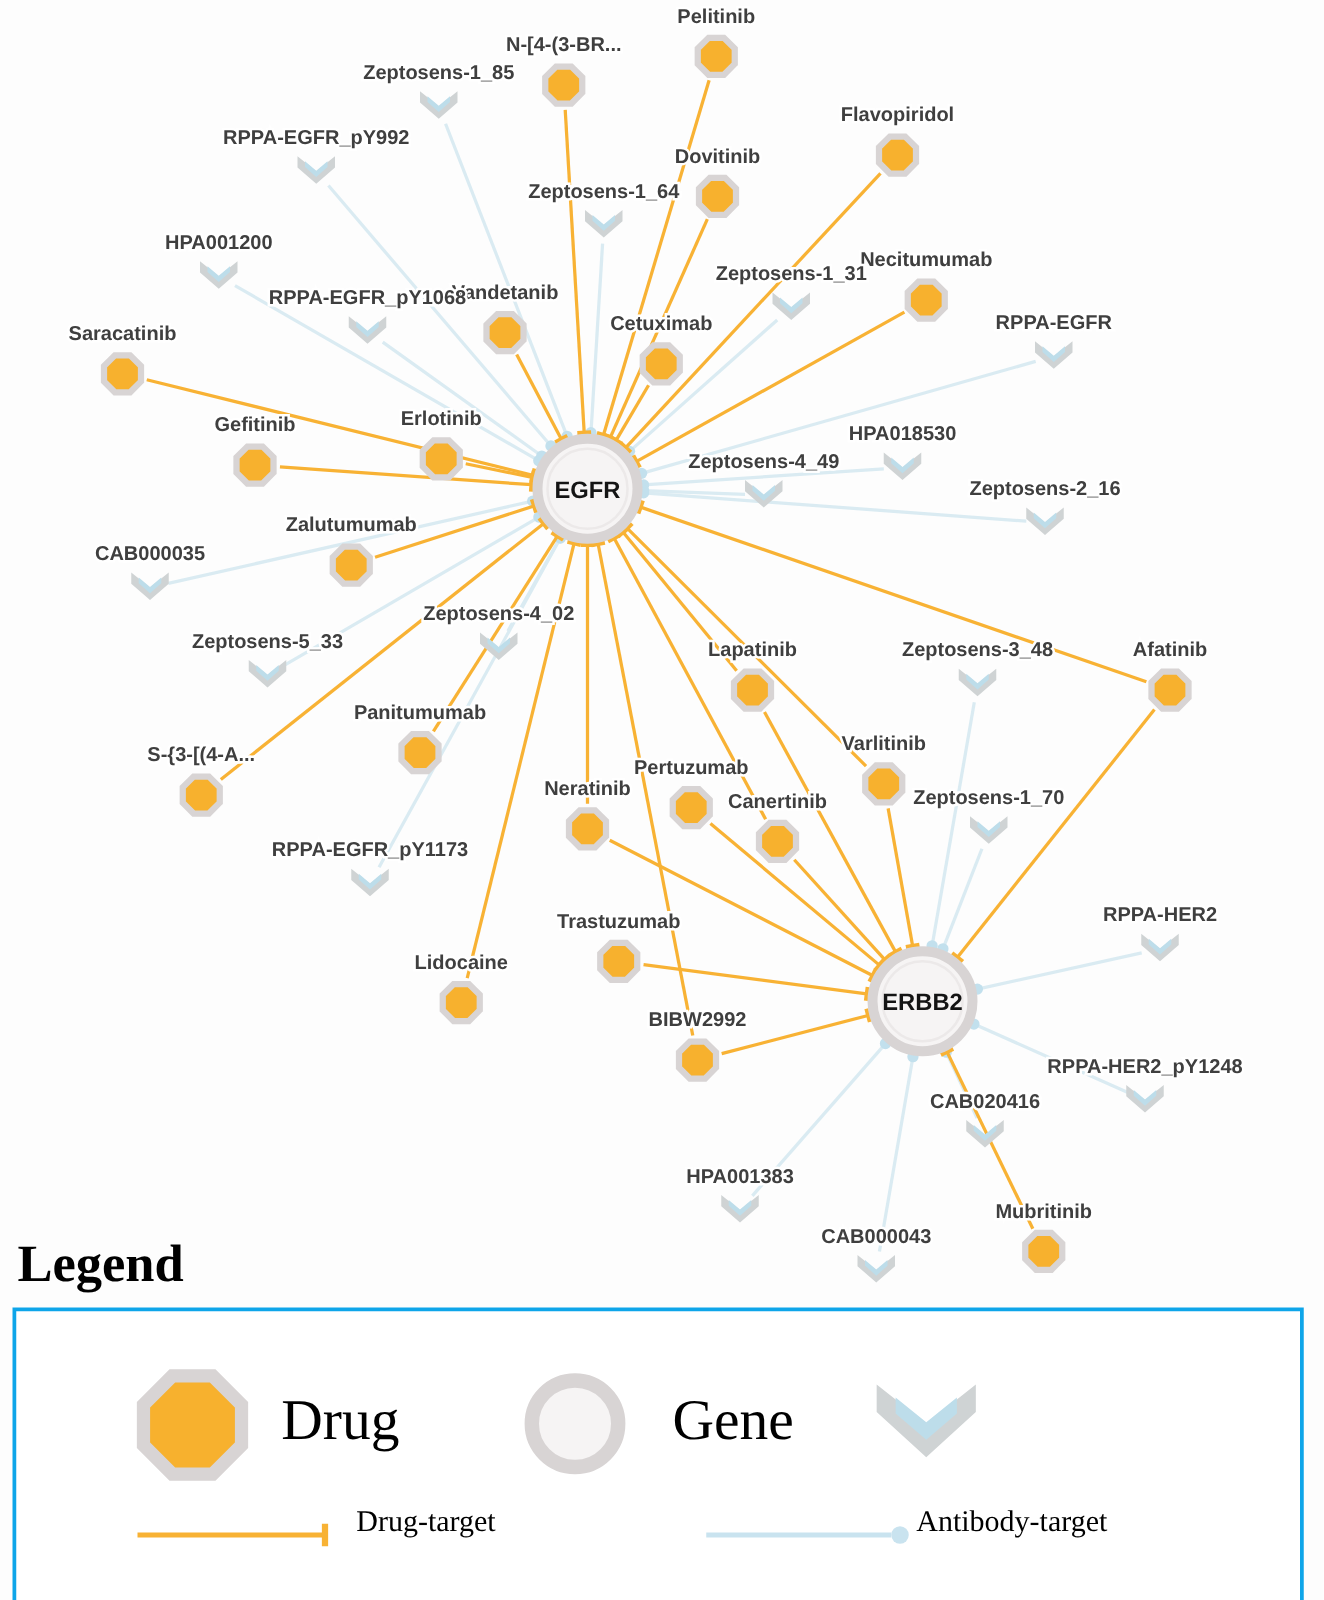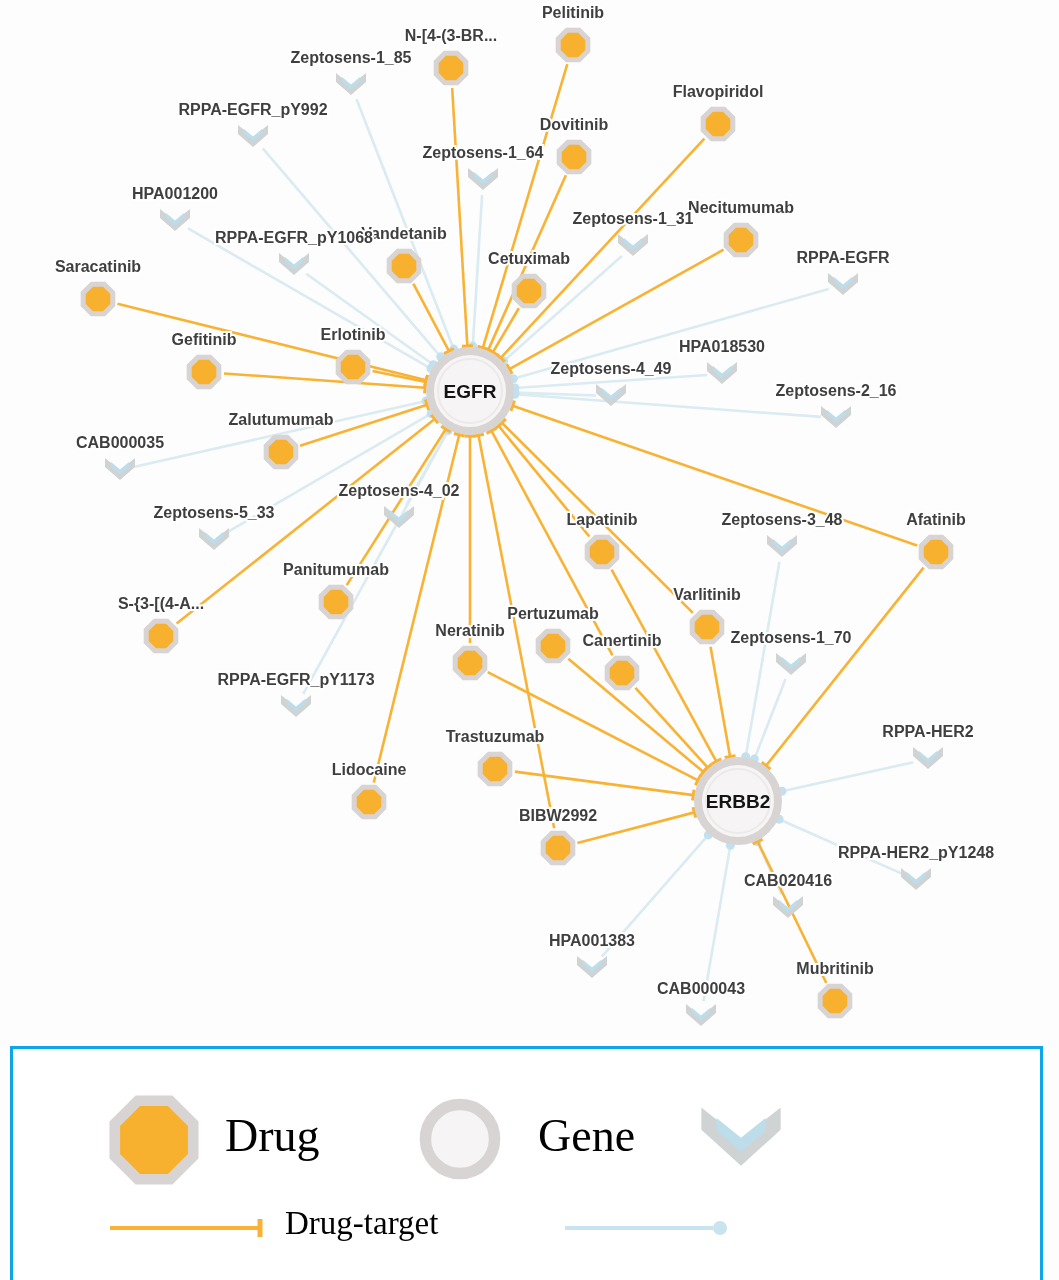"Legend" div.legend-title { html: none -> <div>Legend</div> }
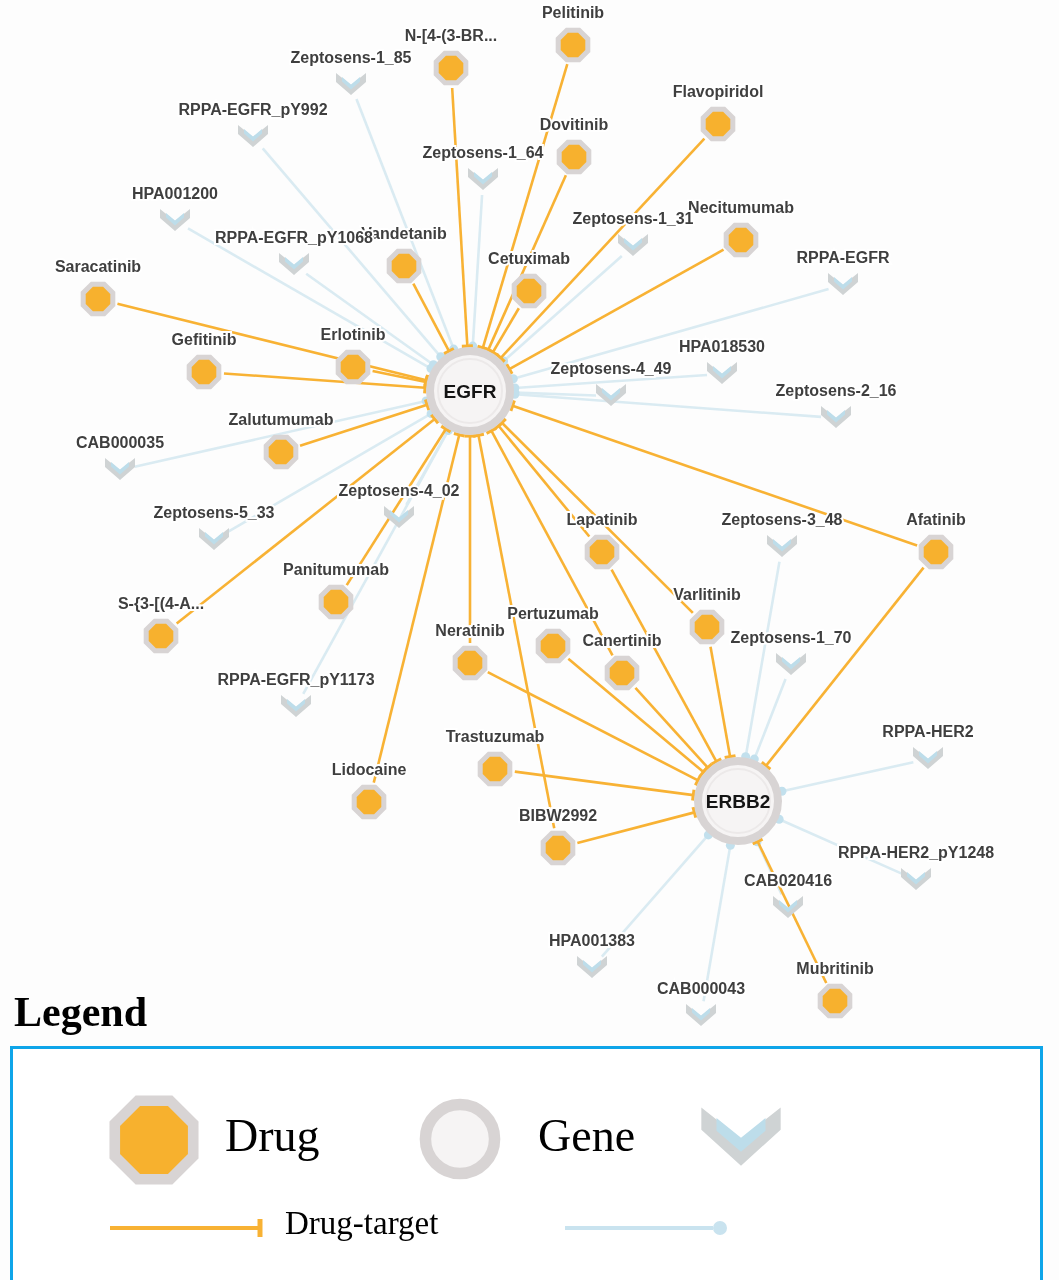"Drug-target" .lg-med { font-size: 33px -> 24px }
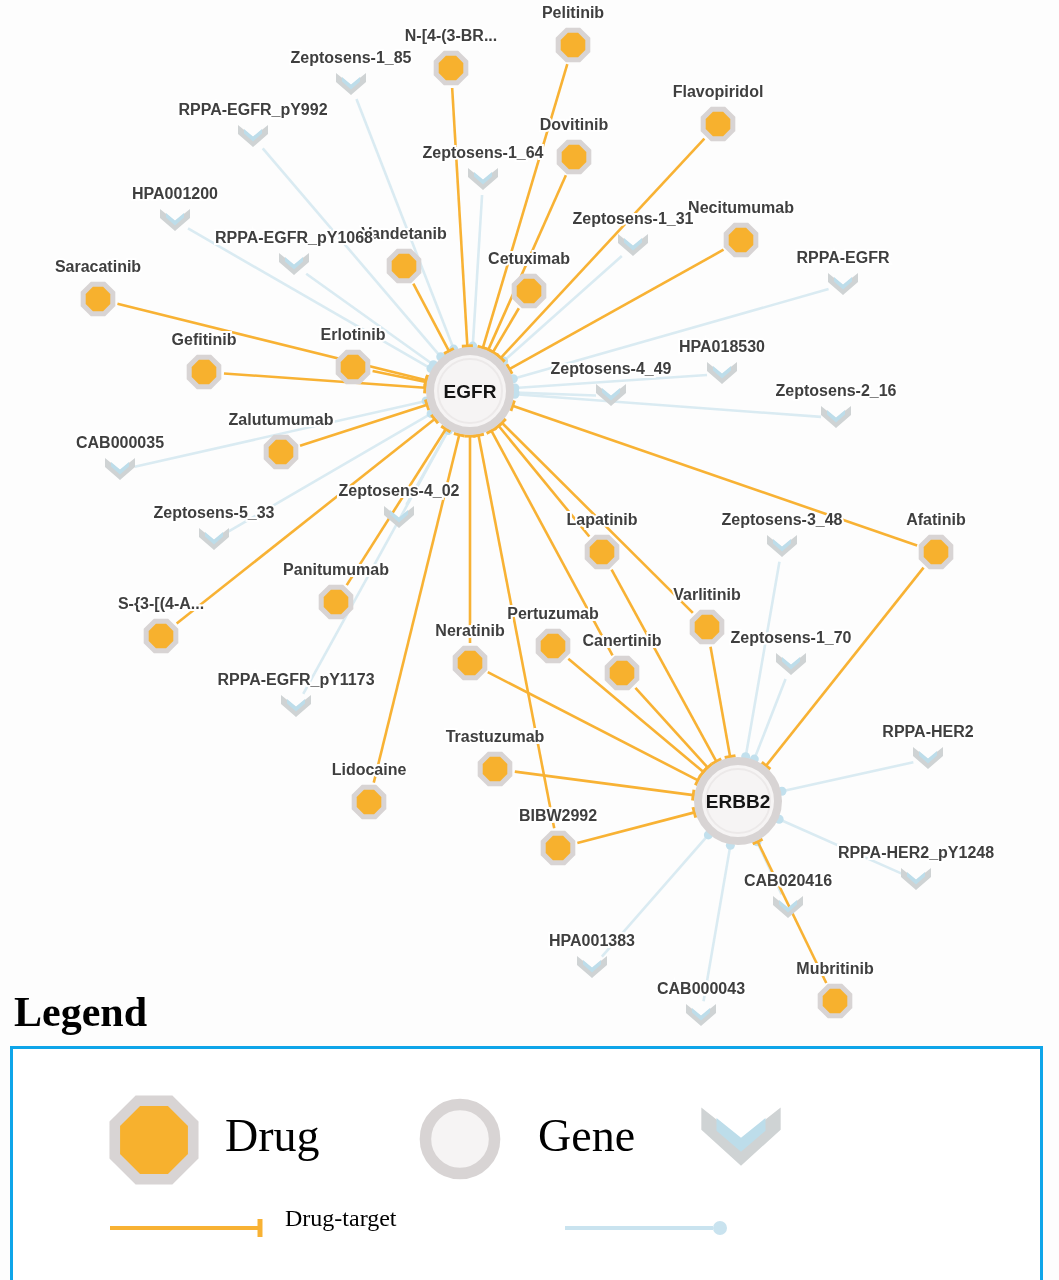"Antibody-target" div.lg-label { html: none -> <div>Antibody-target</div> }
